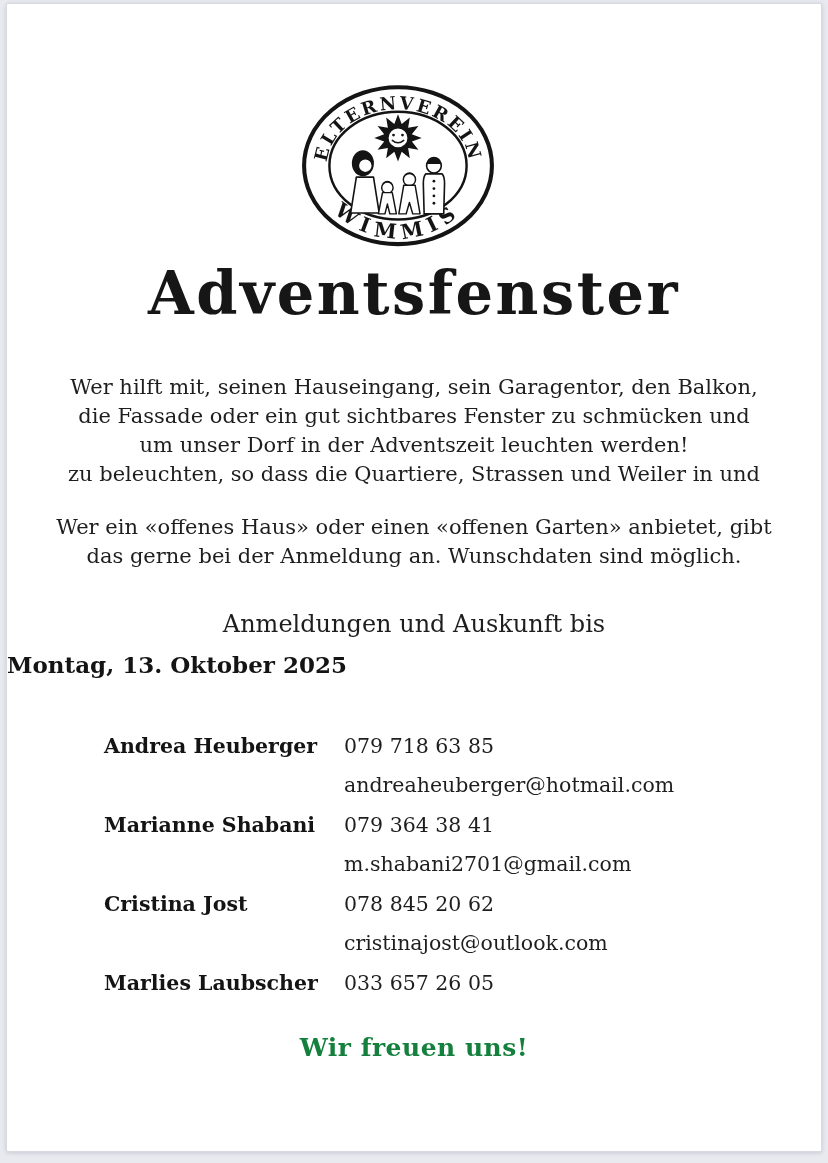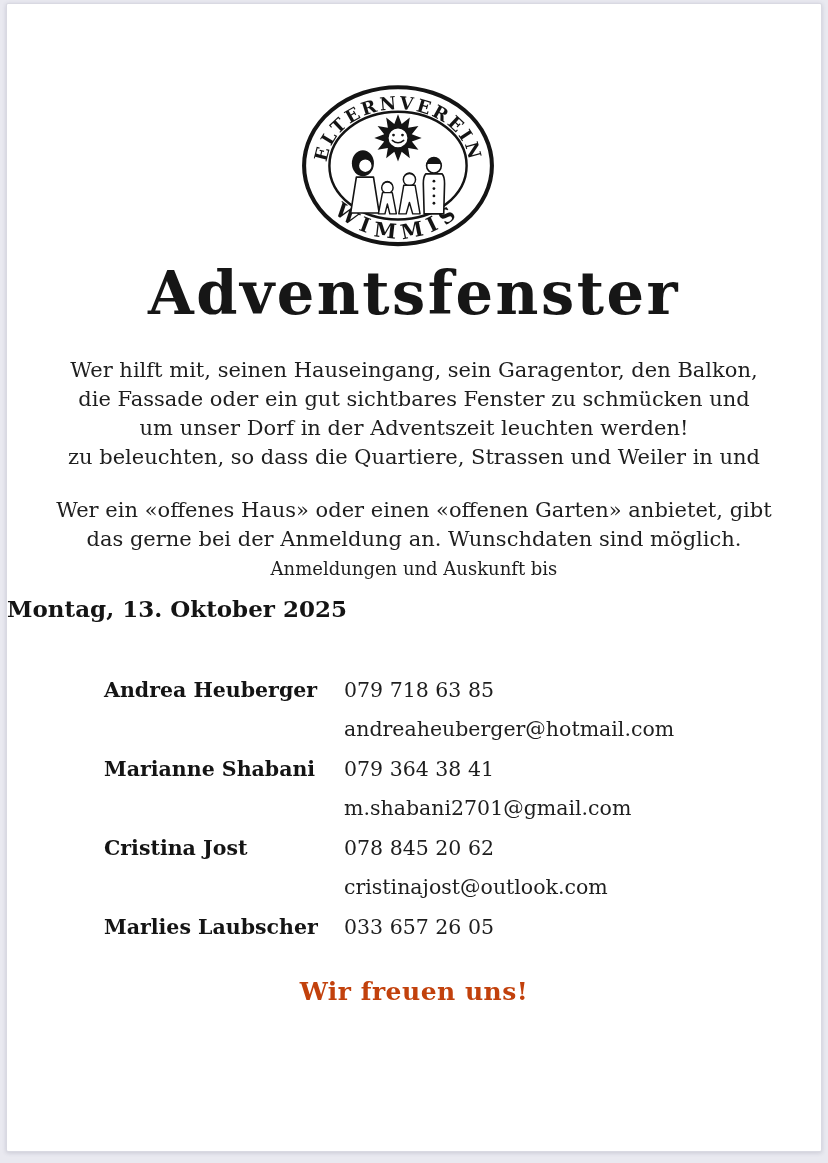"Wer hilft mit, seinen Hauseingang," .para { margin-top: 26px -> 43px }
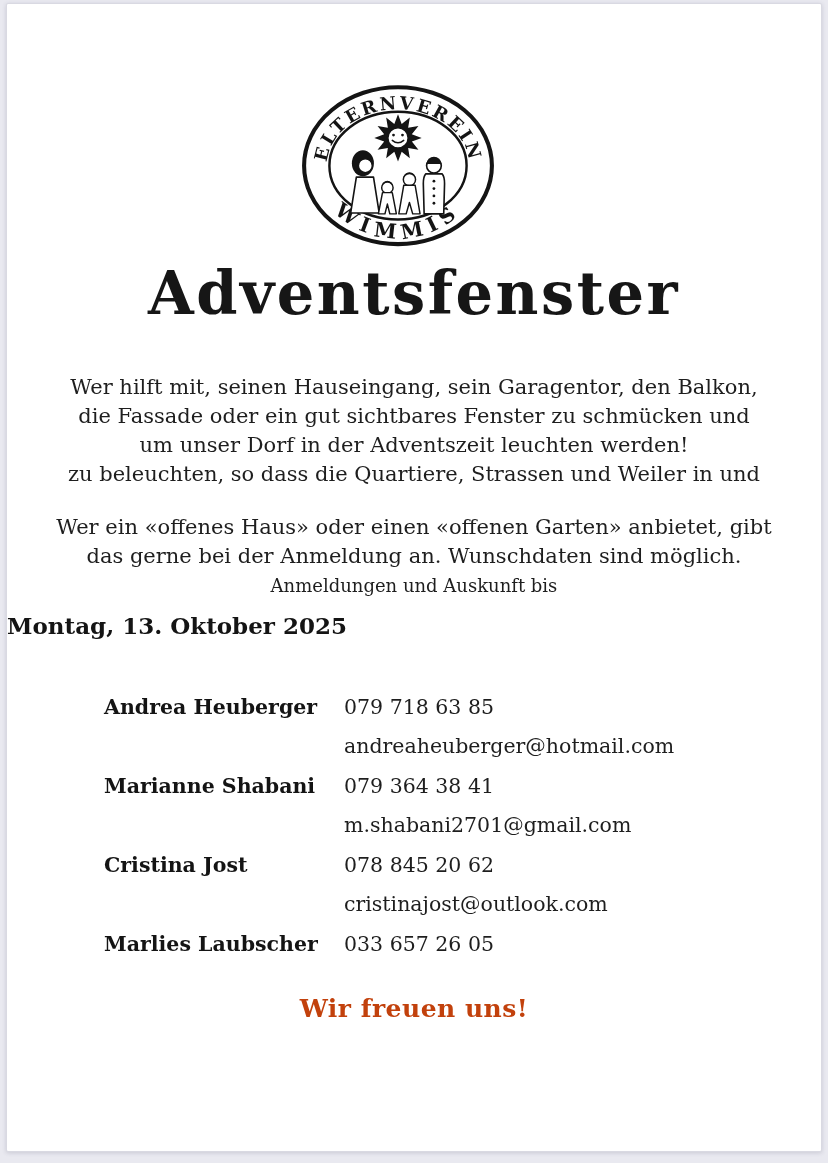"Anmeldungen und Auskunft bis" .reg-intro { font-size: 18px -> 24px; margin-top: none -> 39px }
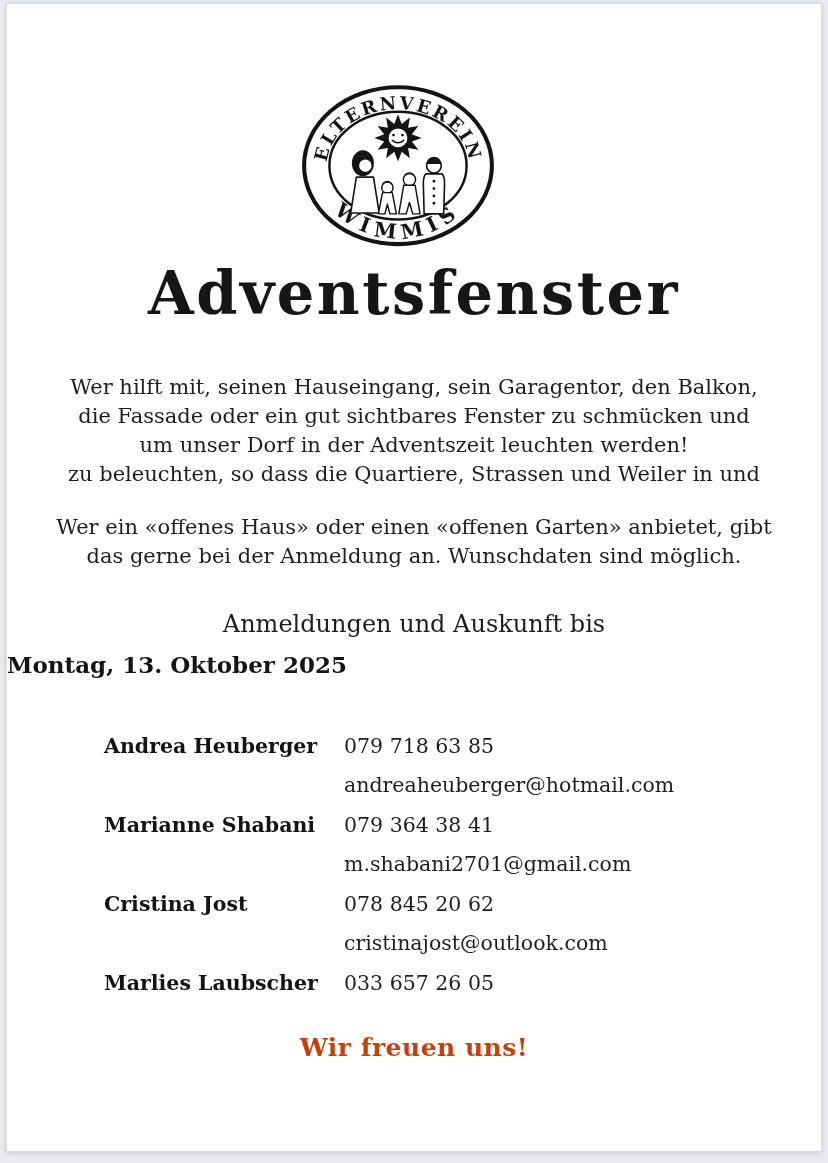"Wir freuen uns!" .closing { color: #c2410c -> #15803d }
